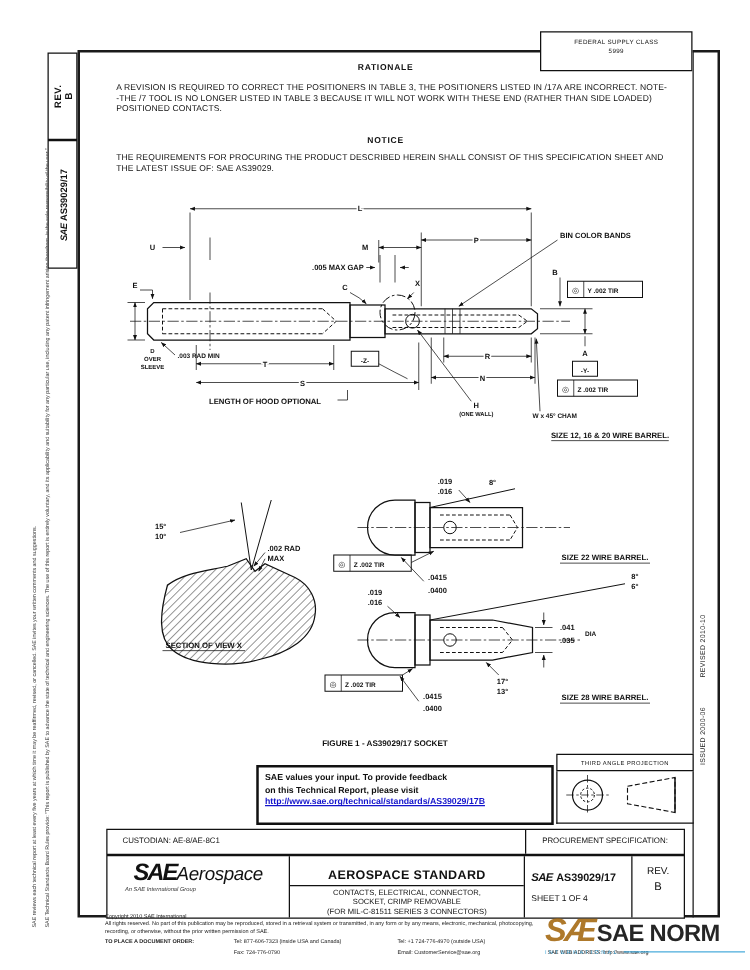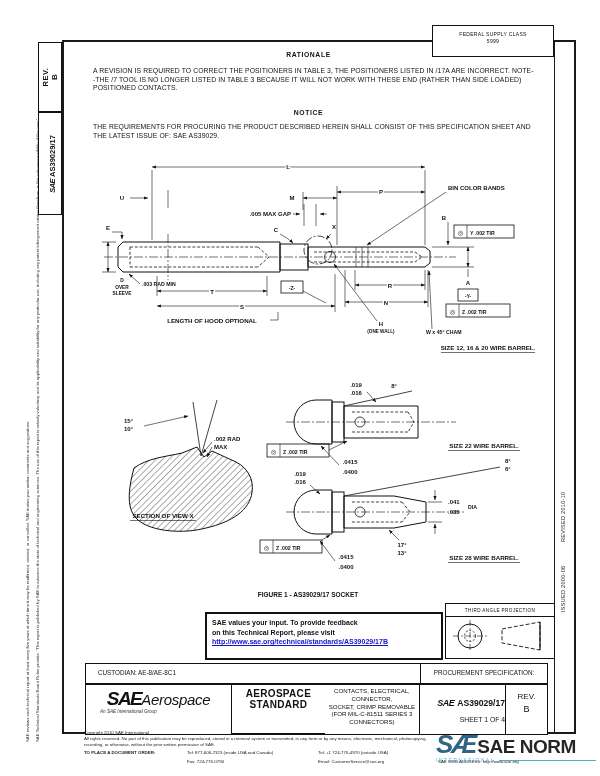"AEROSPACE STANDARD" .tb-center { flex-direction: none -> column }
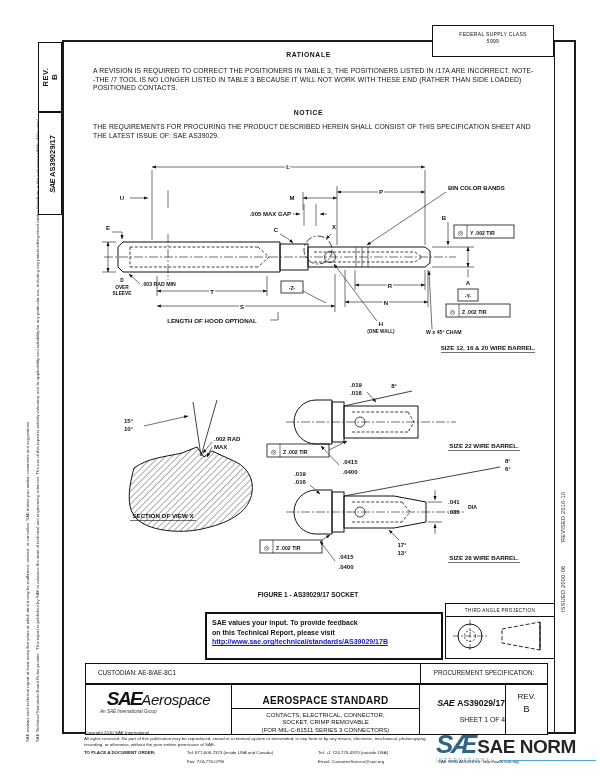"SAE AS39029/17" .tb-num { text-align: right -> none }
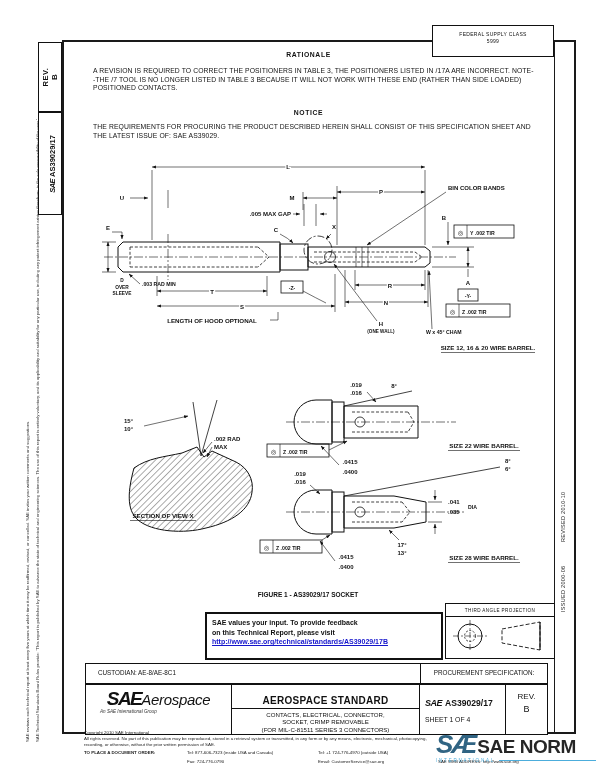"SÆ" .wm-logo { color: #0c4a6e -> #a16207 }
